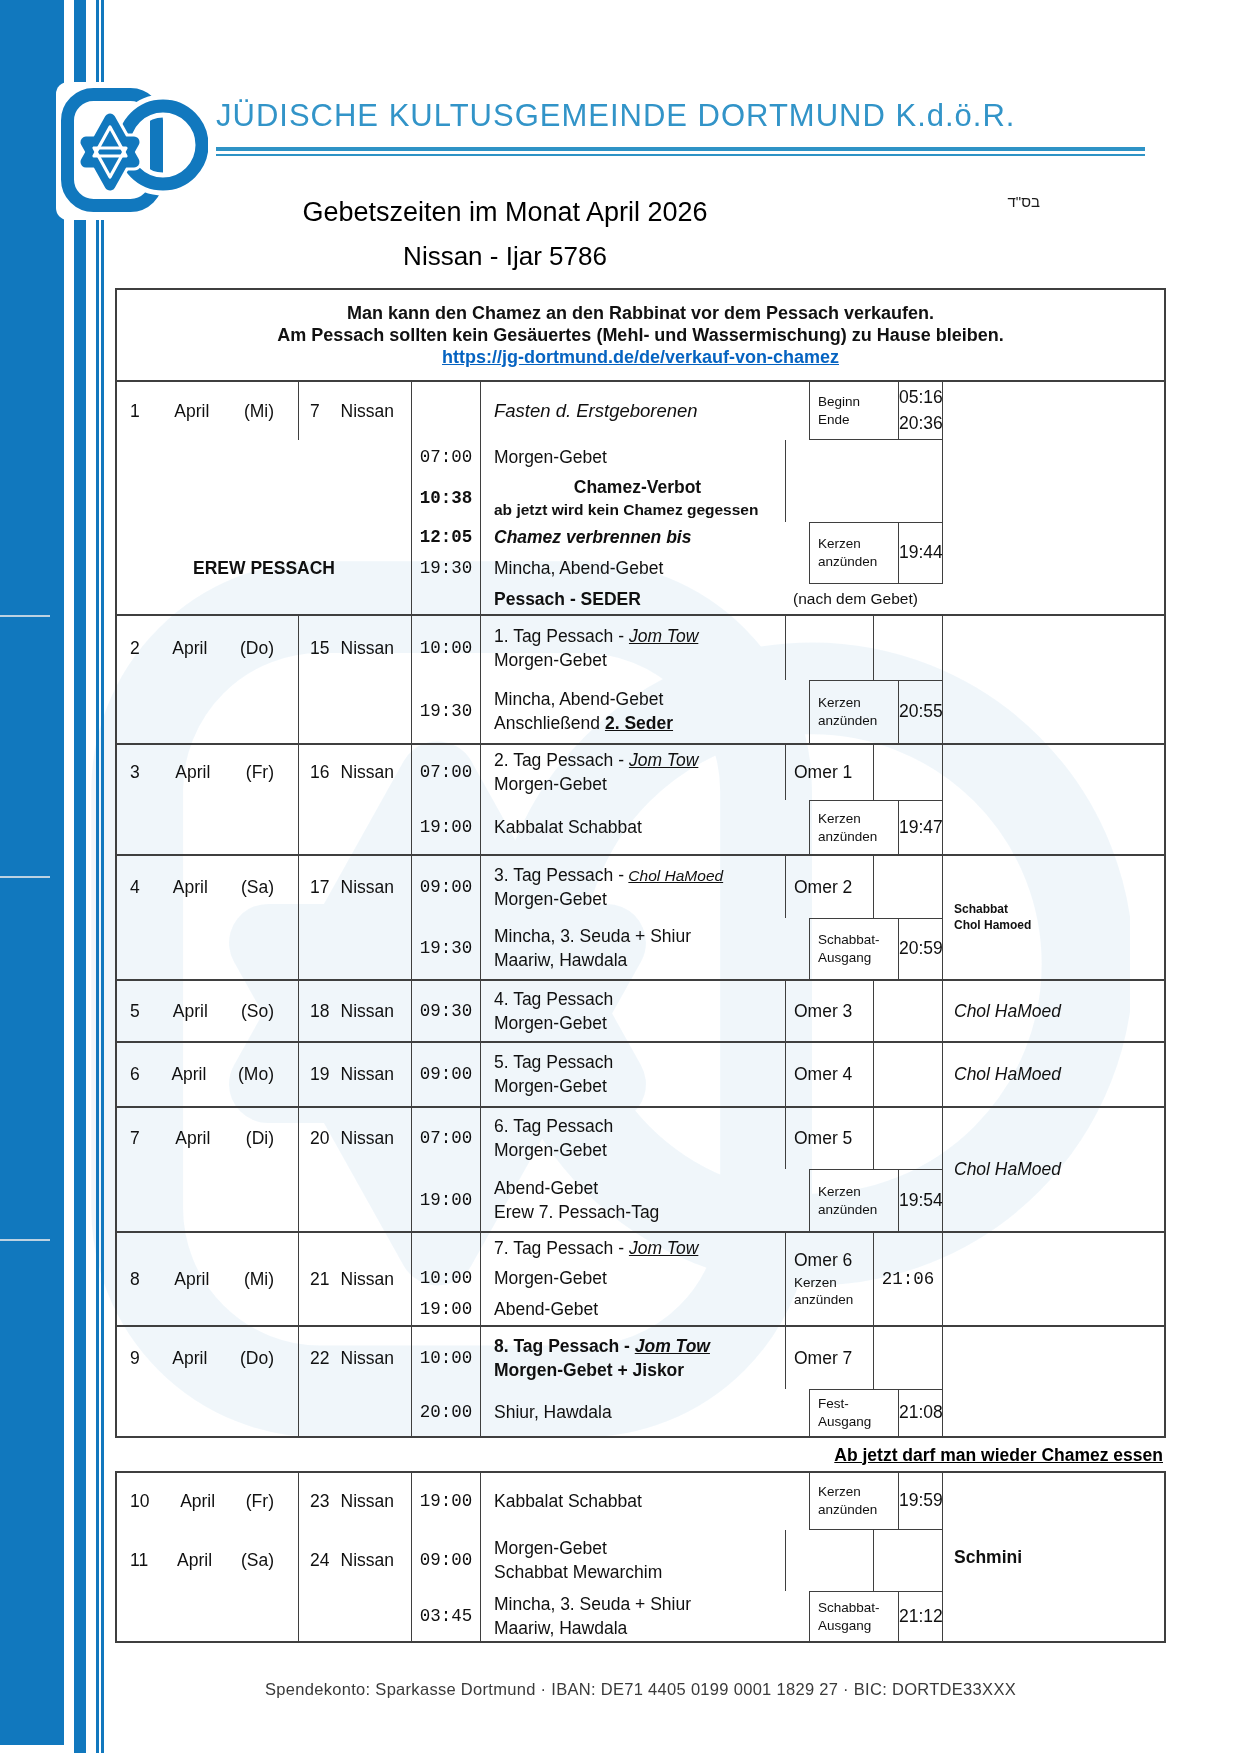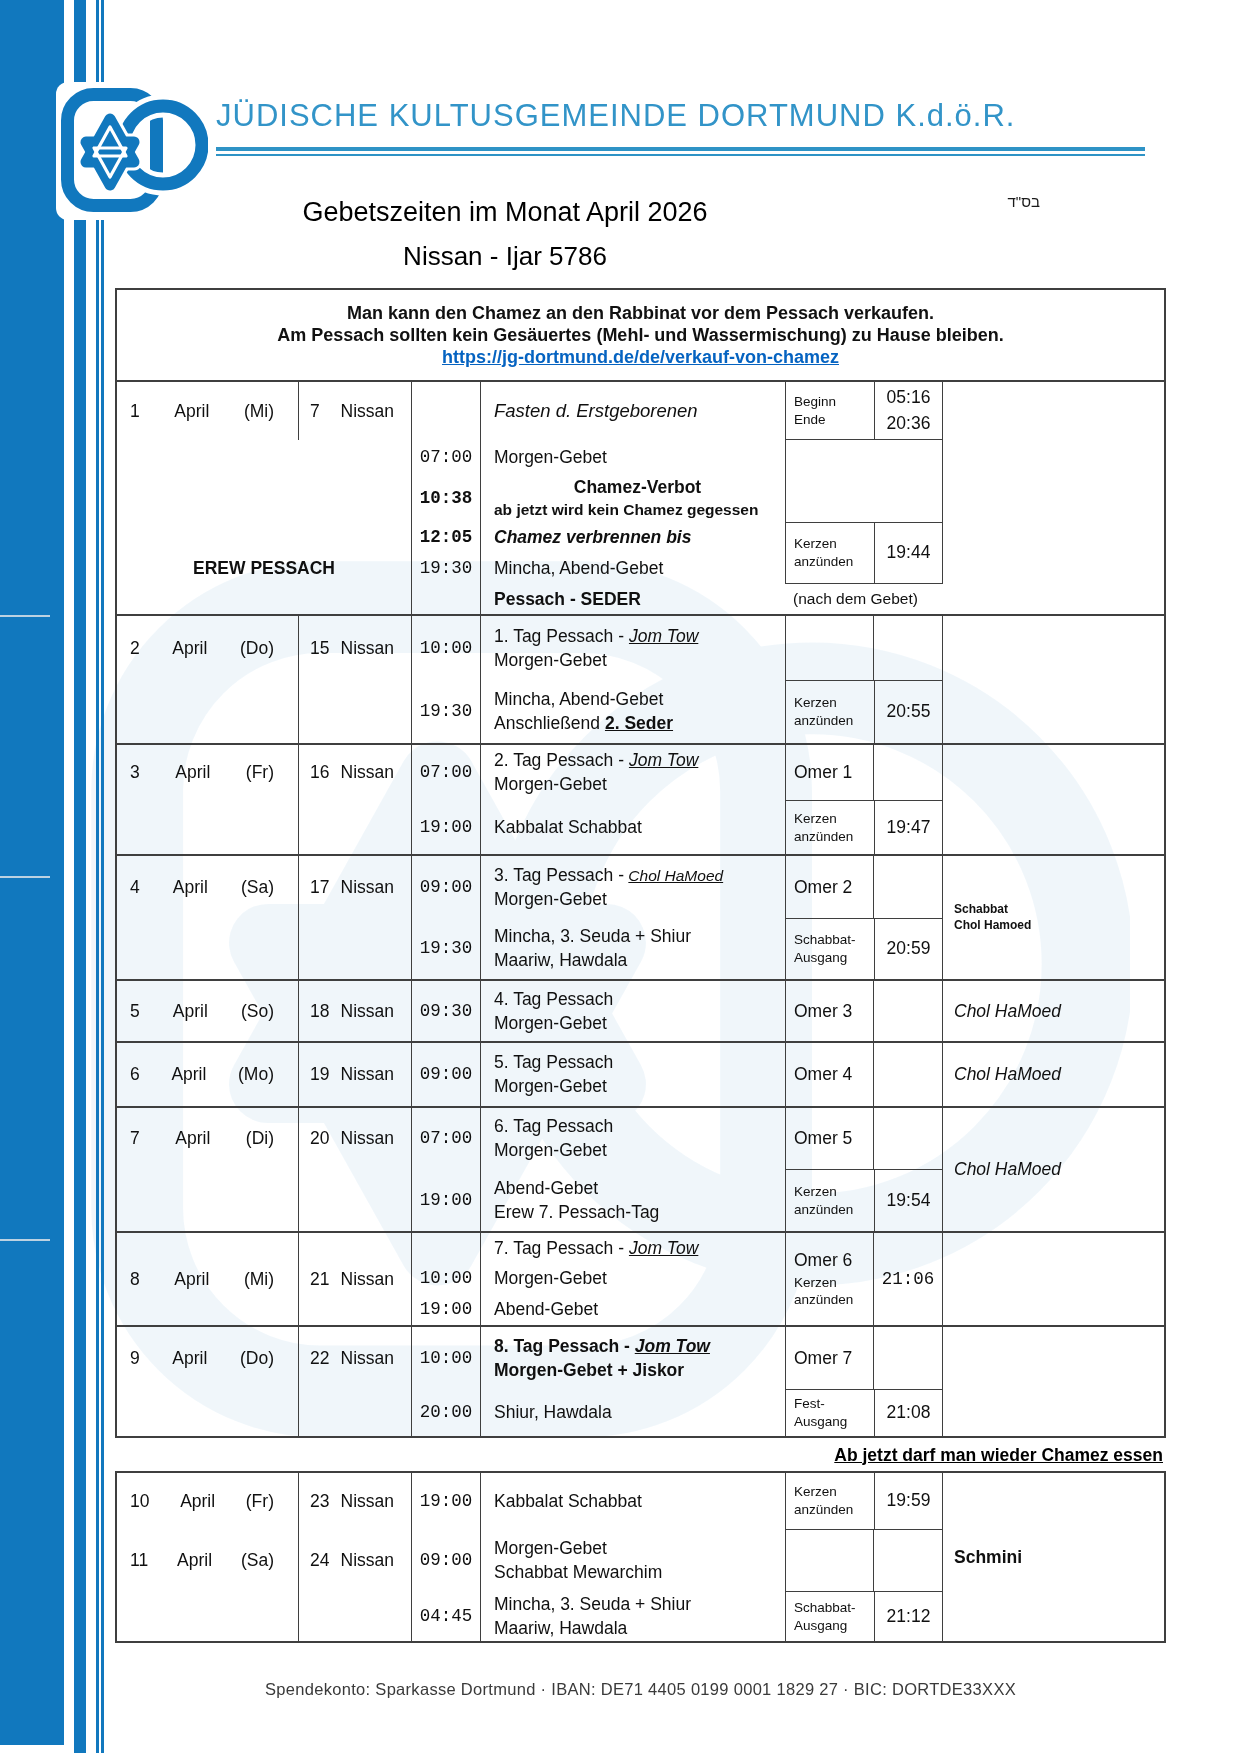"Beginn" .box { margin-left: none -> 24px }
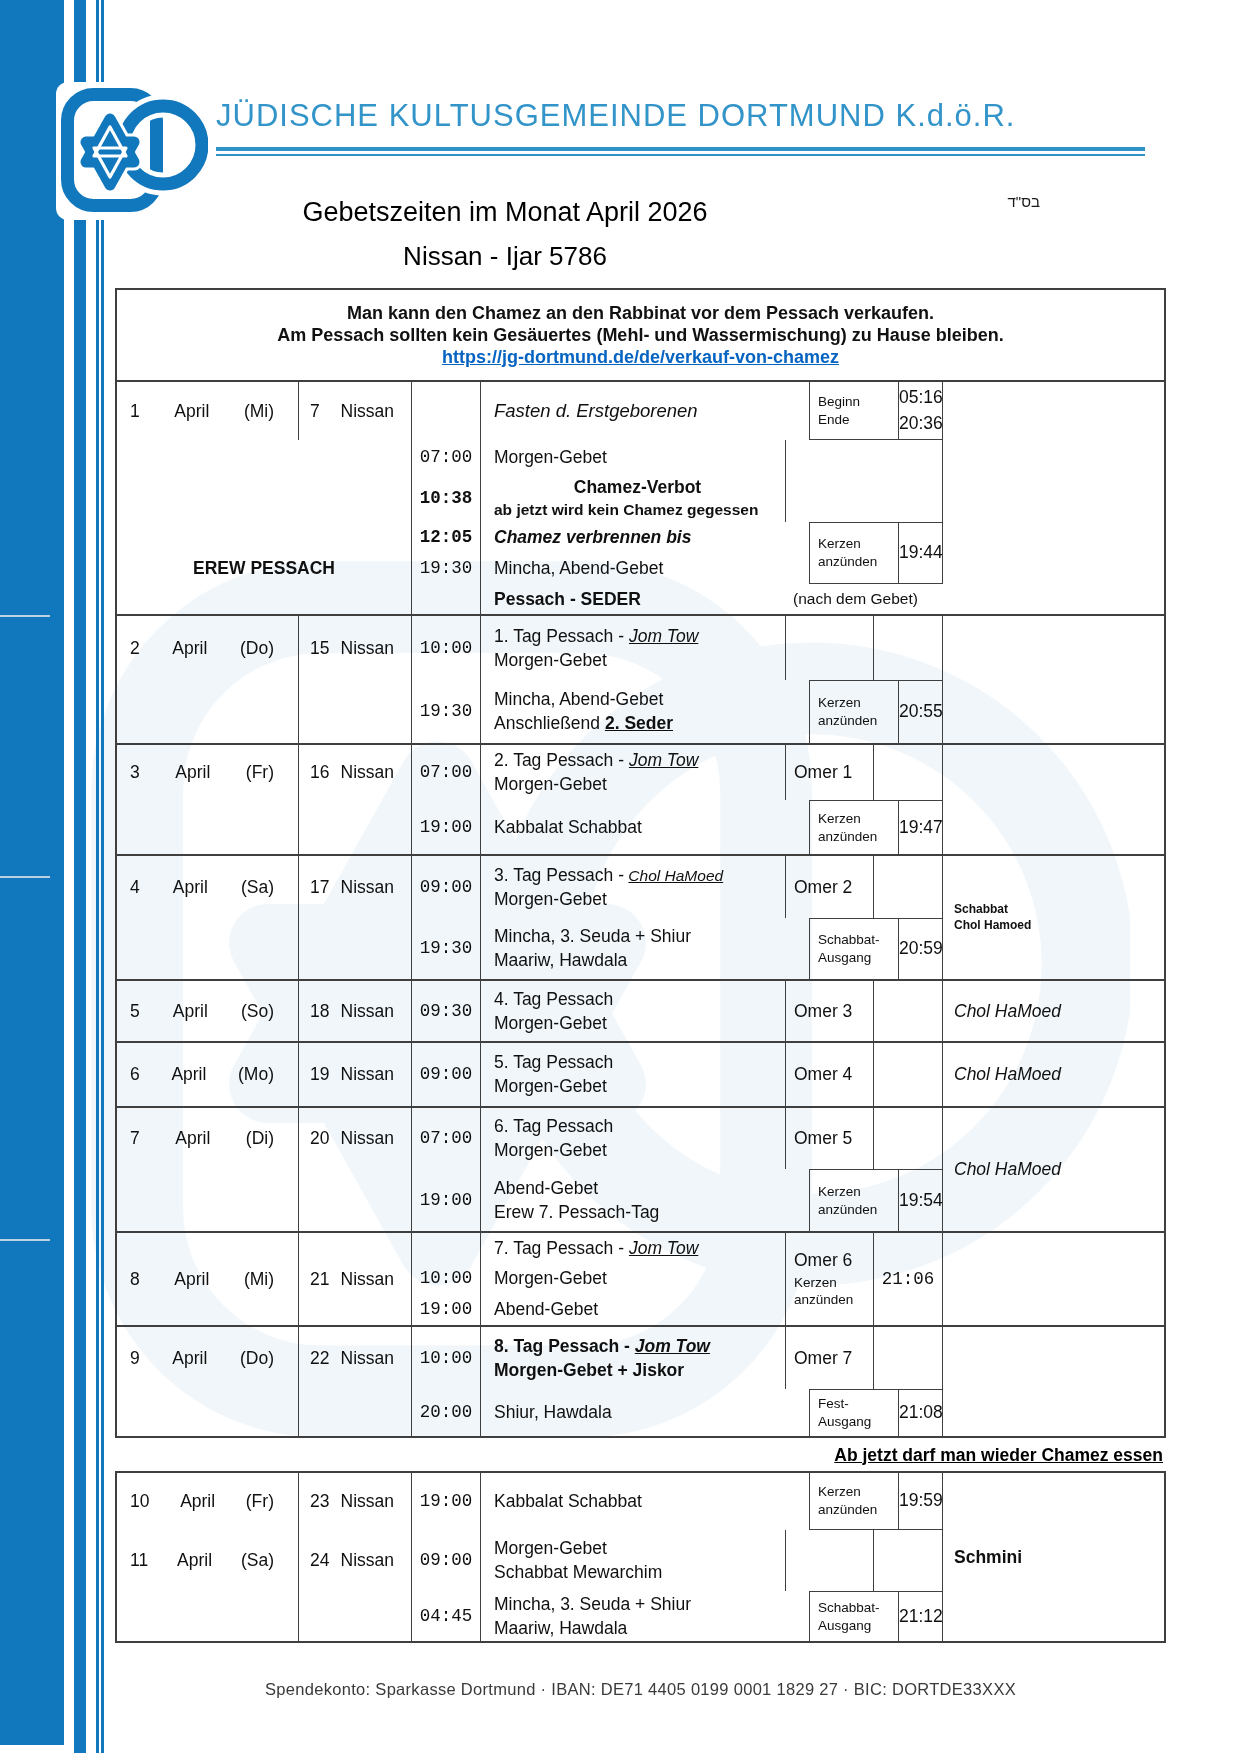"04:45" div.c { text: 04:45 -> 03:45 }
